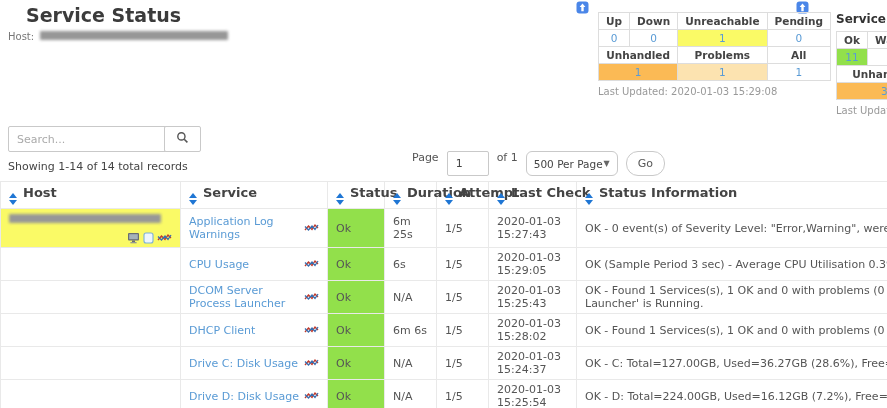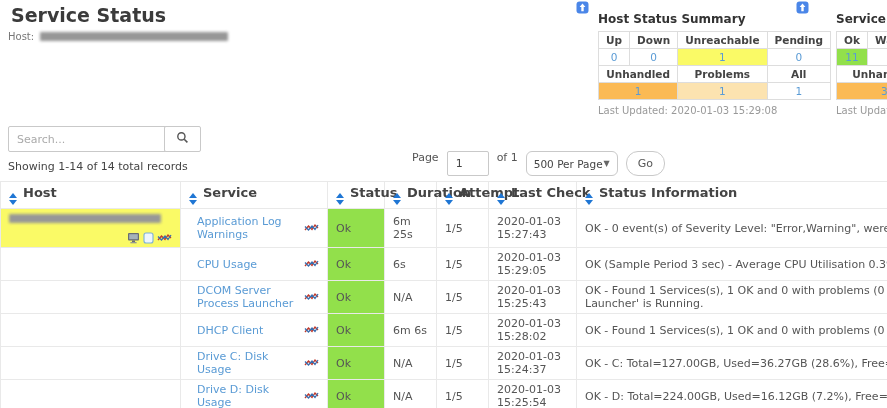"Service Status" .page-title { left: 11px -> 26px }
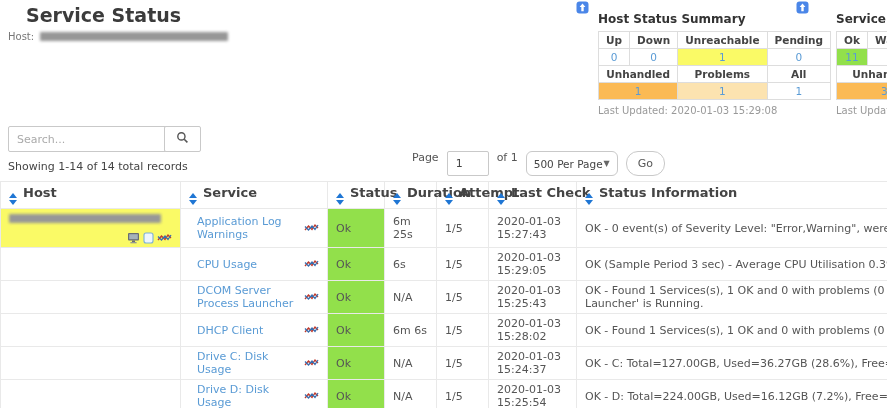"Host Status Summary" h3 { html: <h3>Host Status Summary</h3> -> none }
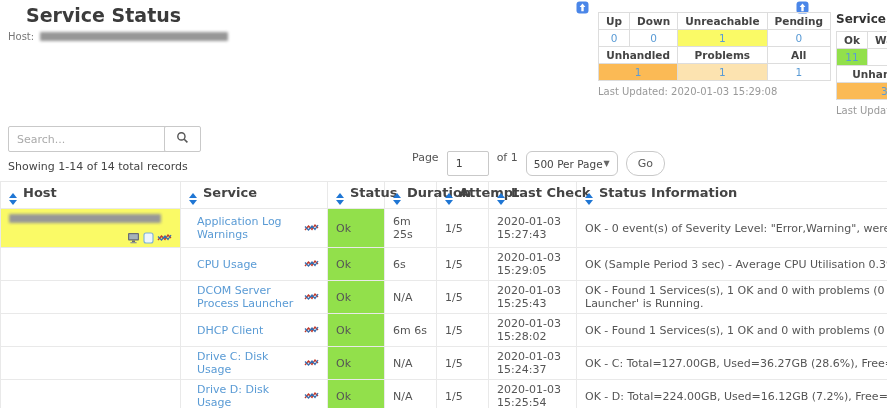"Host:" .host-line { align-items: center -> none }
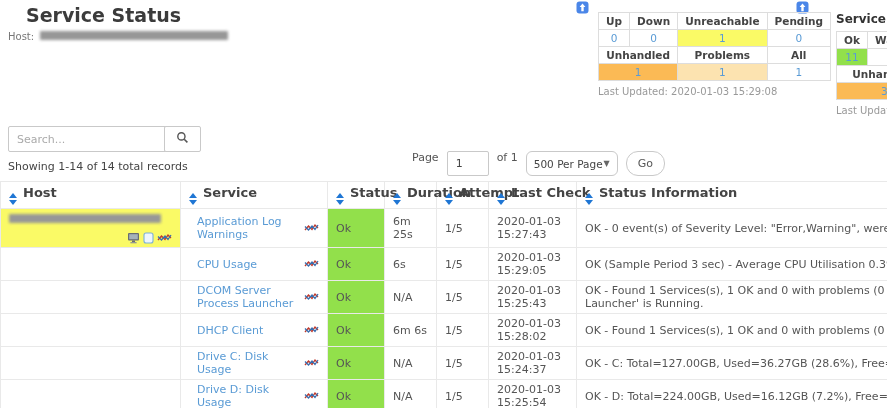"Application Log Warnings" .svc-link { margin-left: 8px -> none }
